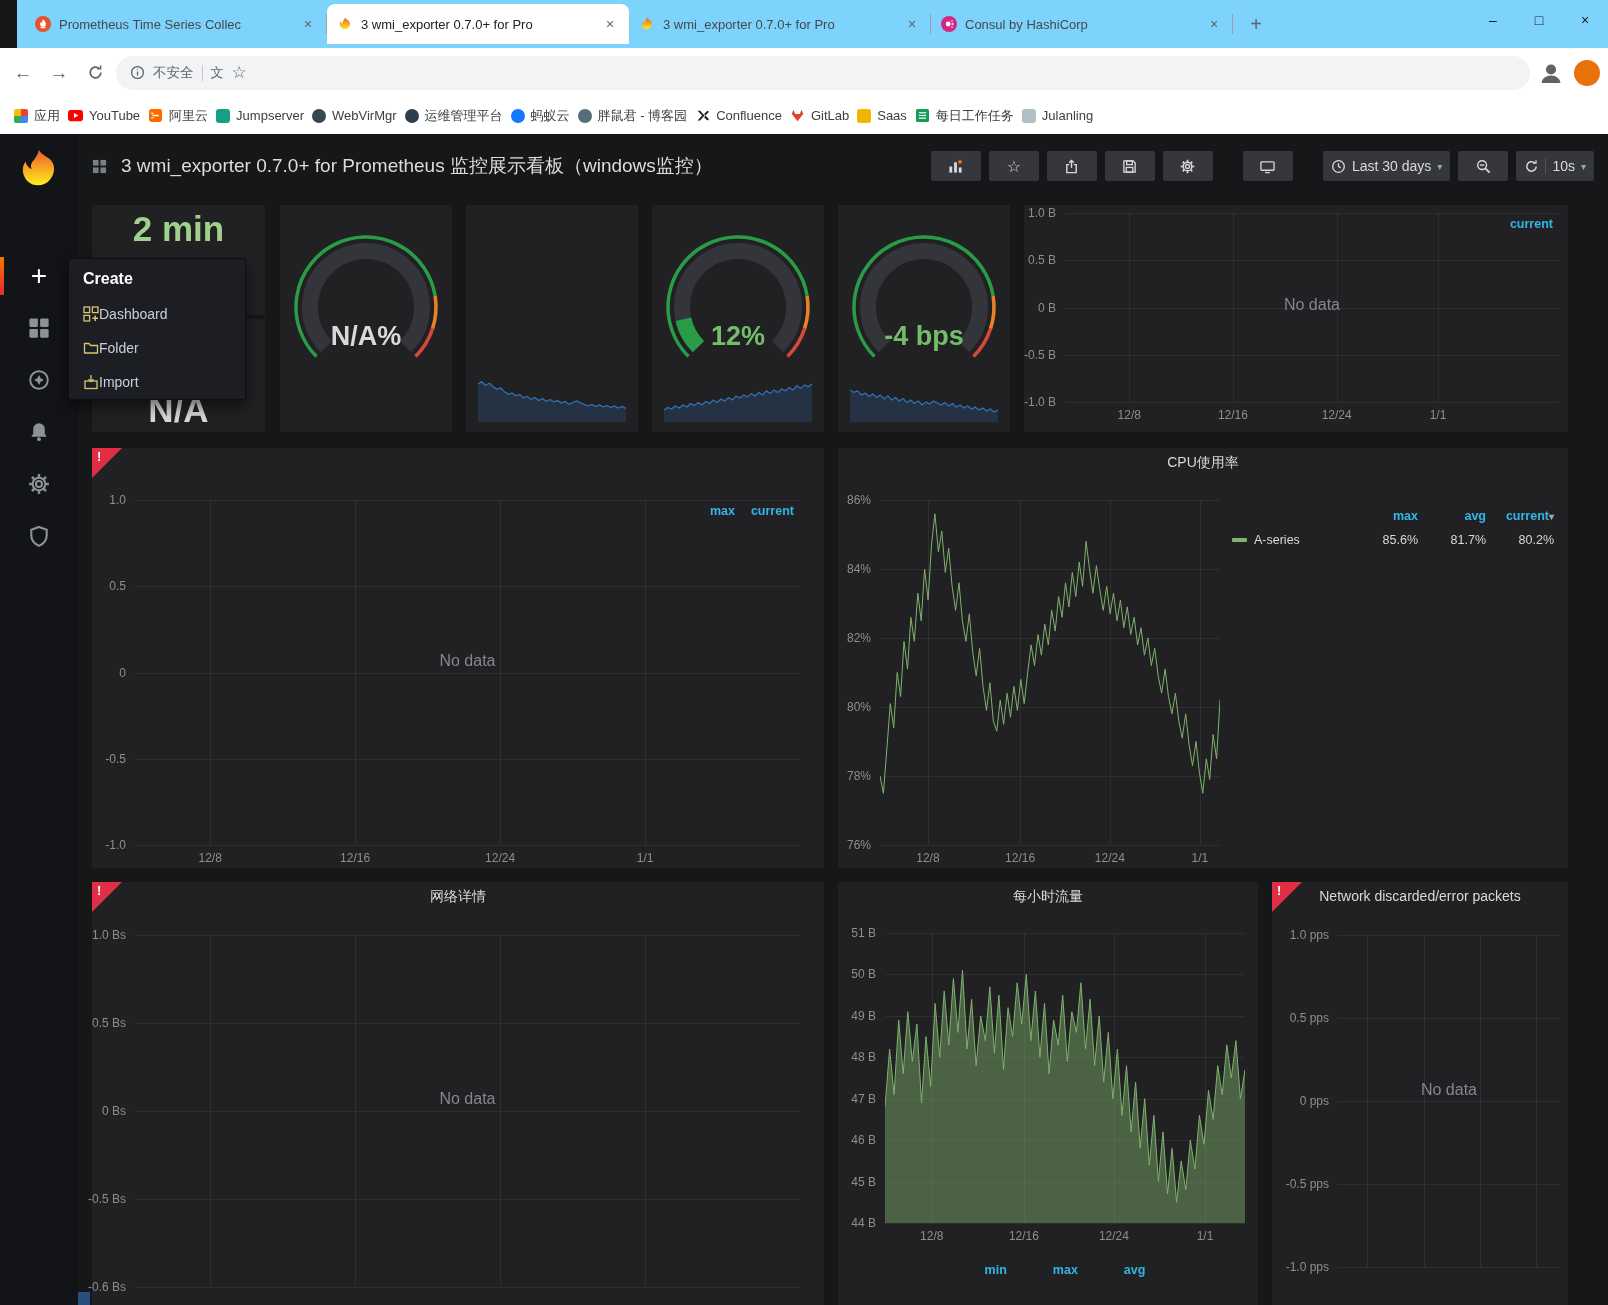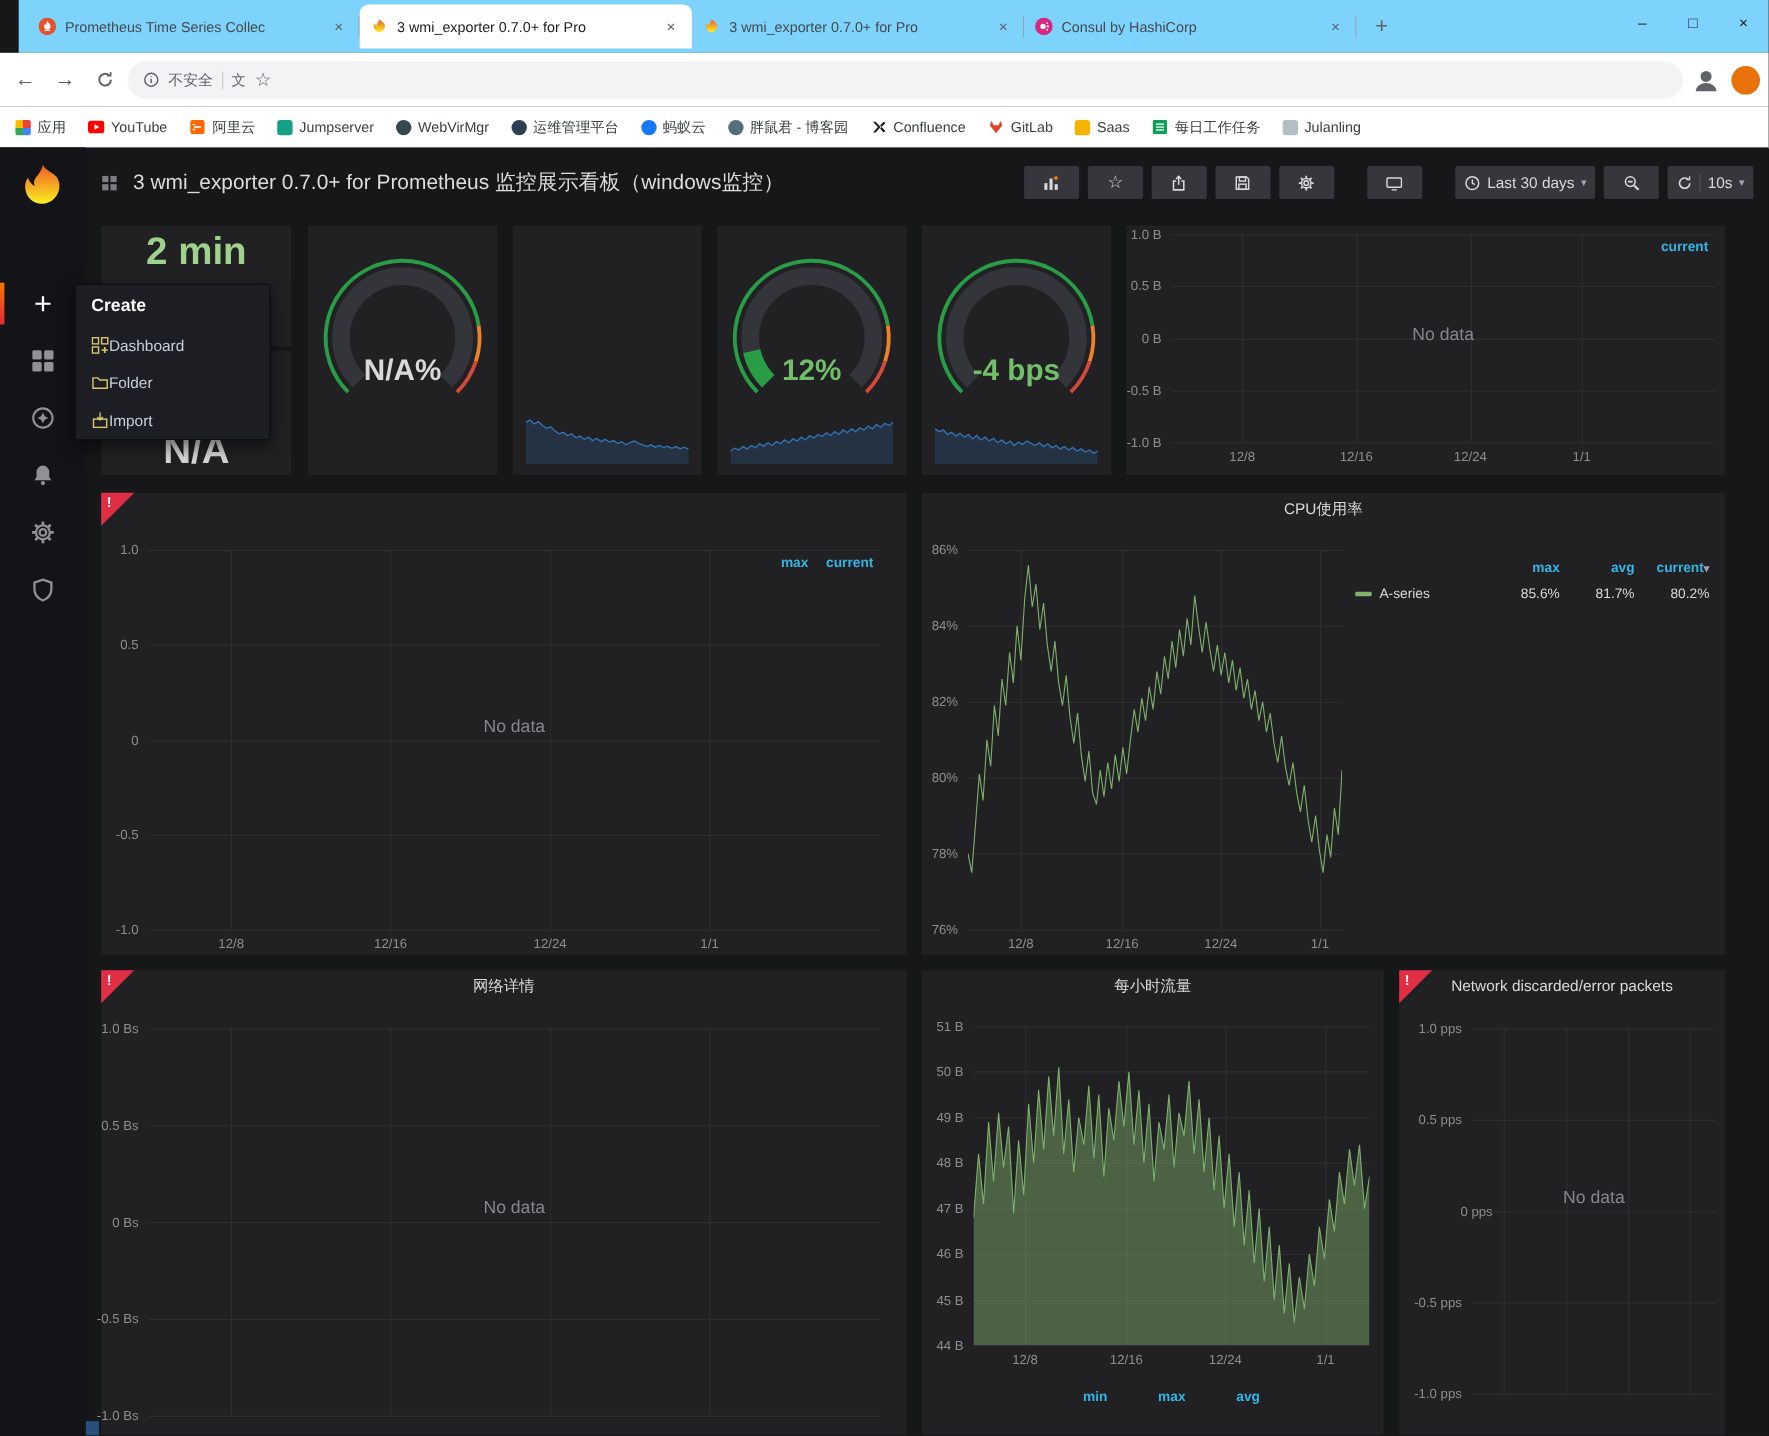"应用" .bookmarks { gap: 20px -> 8px }
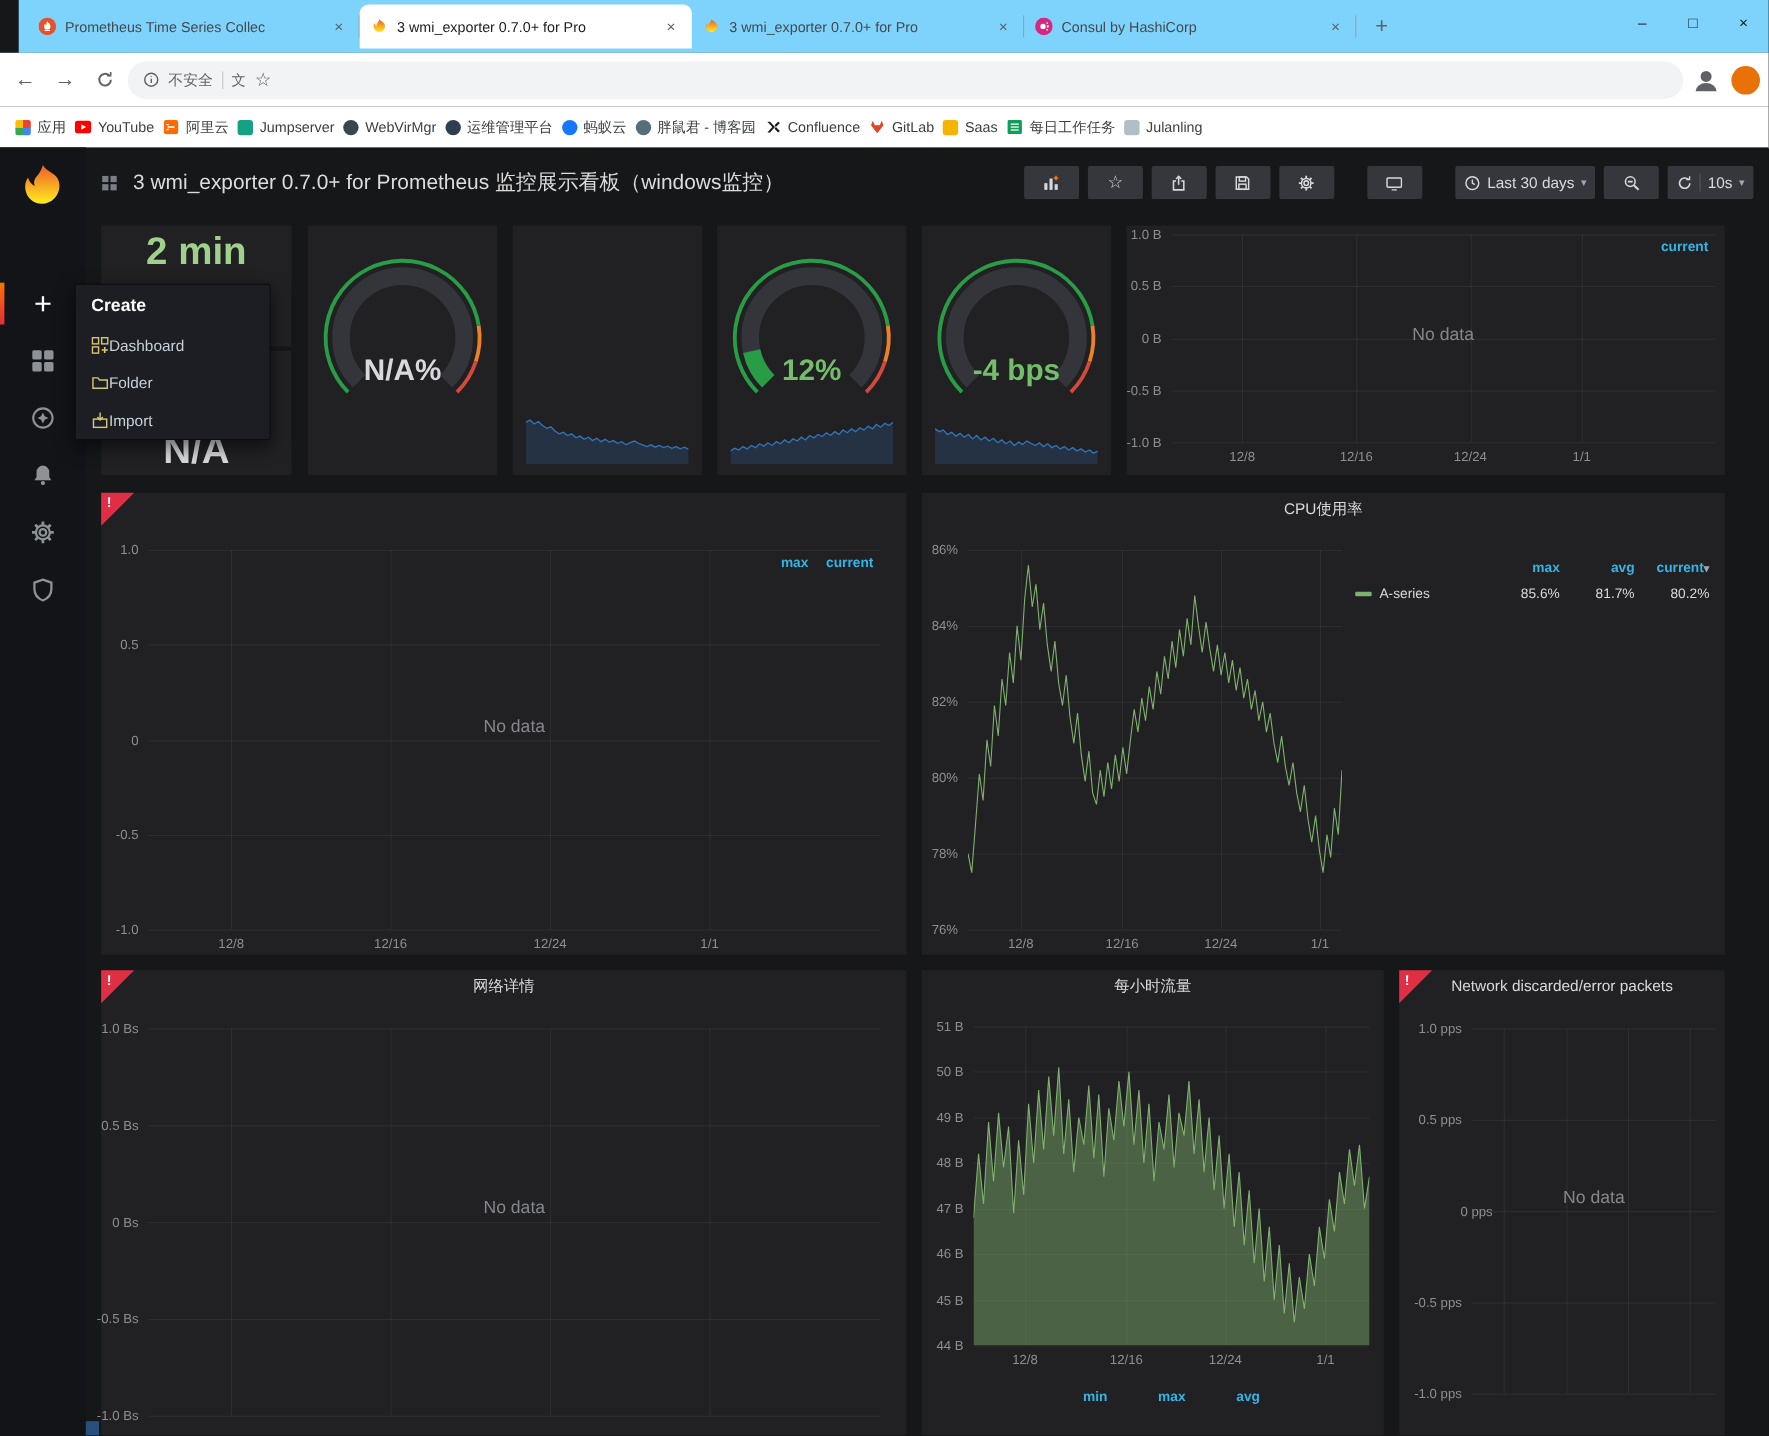"0 pps" div.ylab { margin-left: 28px -> none }
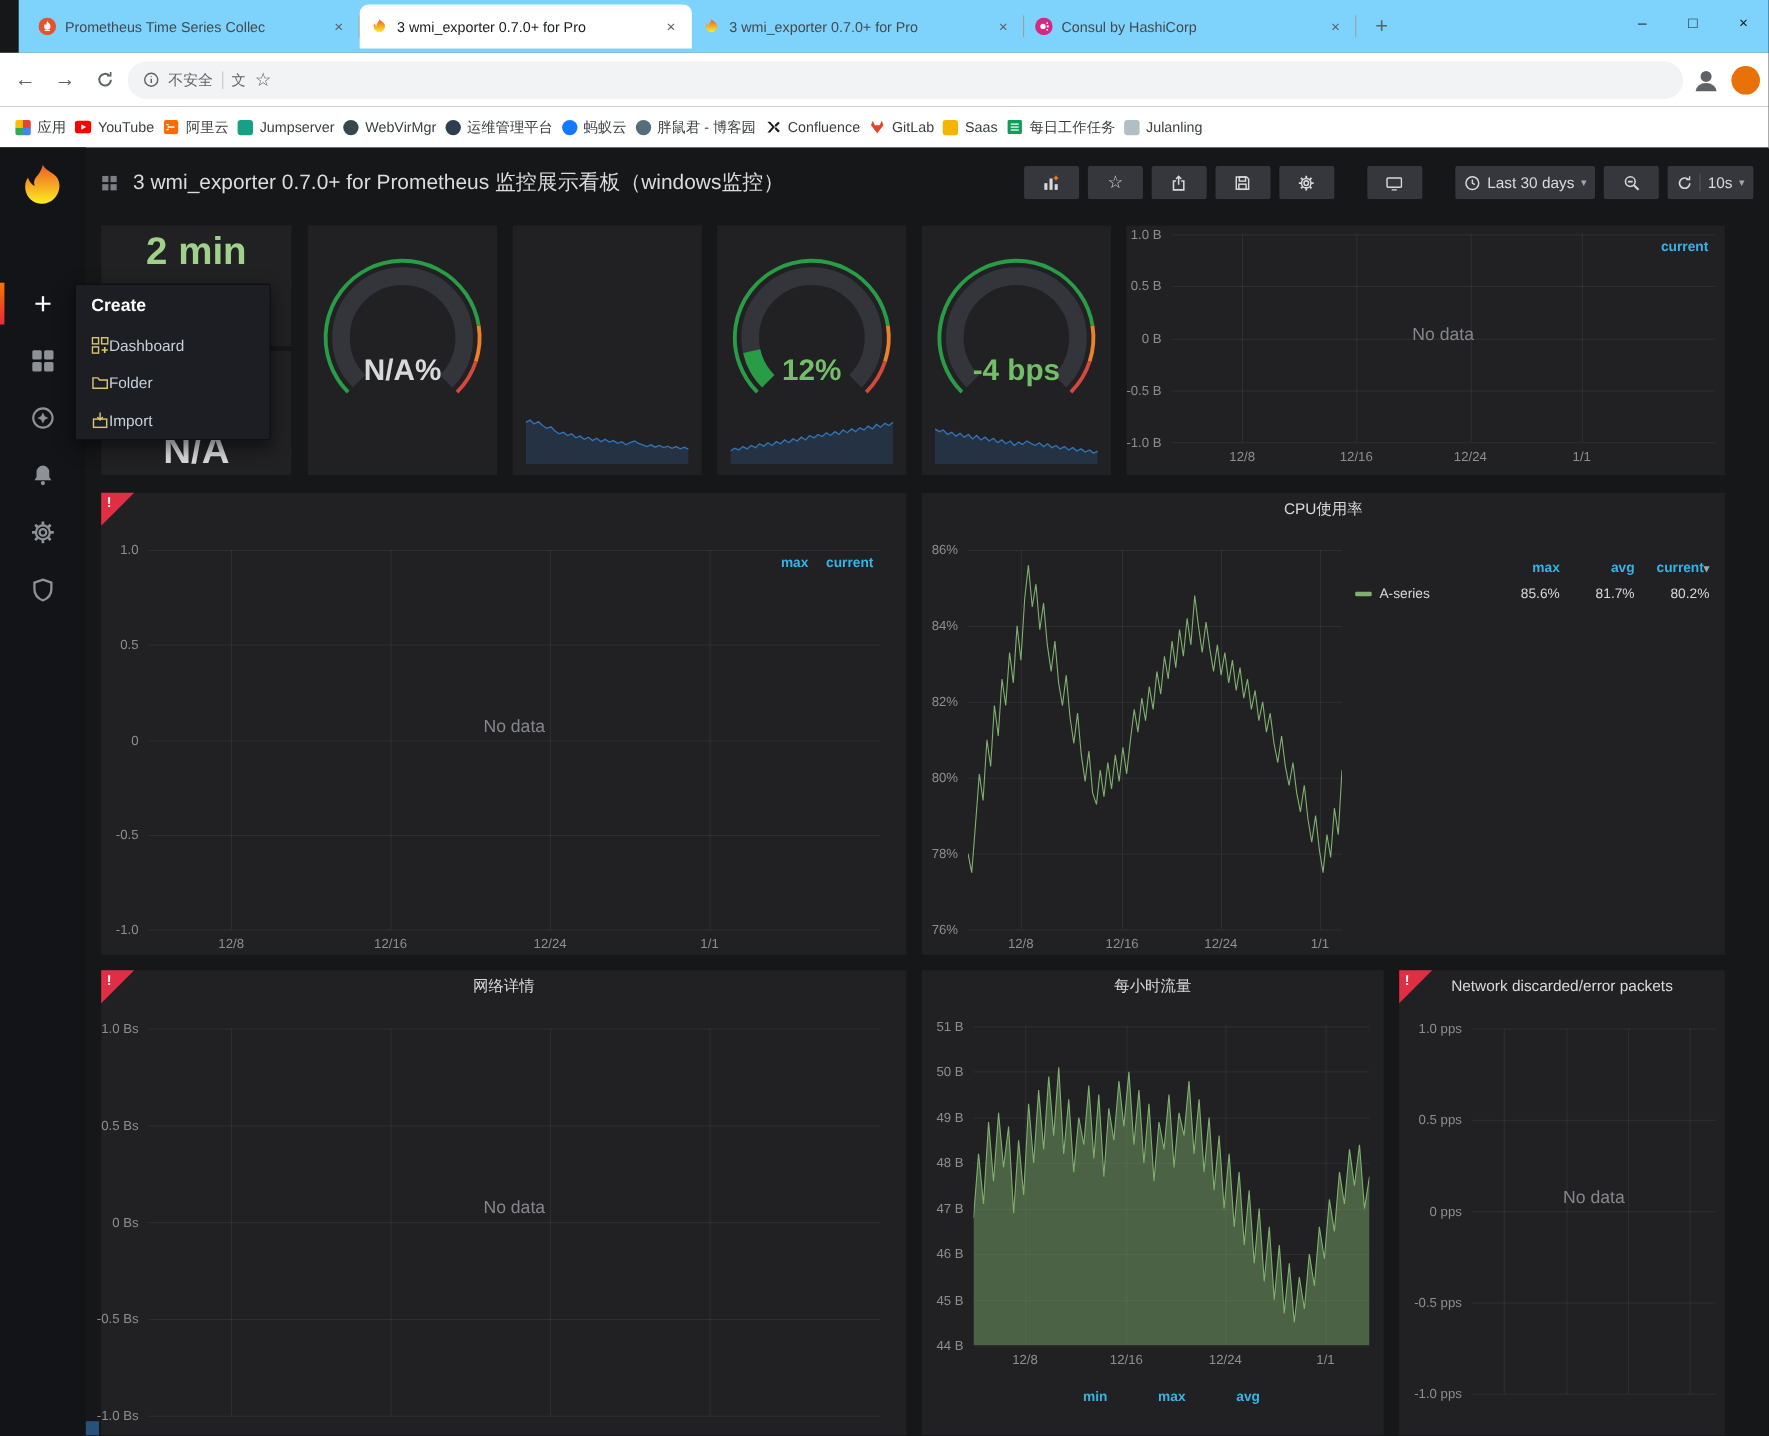"-1.0 Bs" div.ylab { text: -1.0 -> -0.6 }
